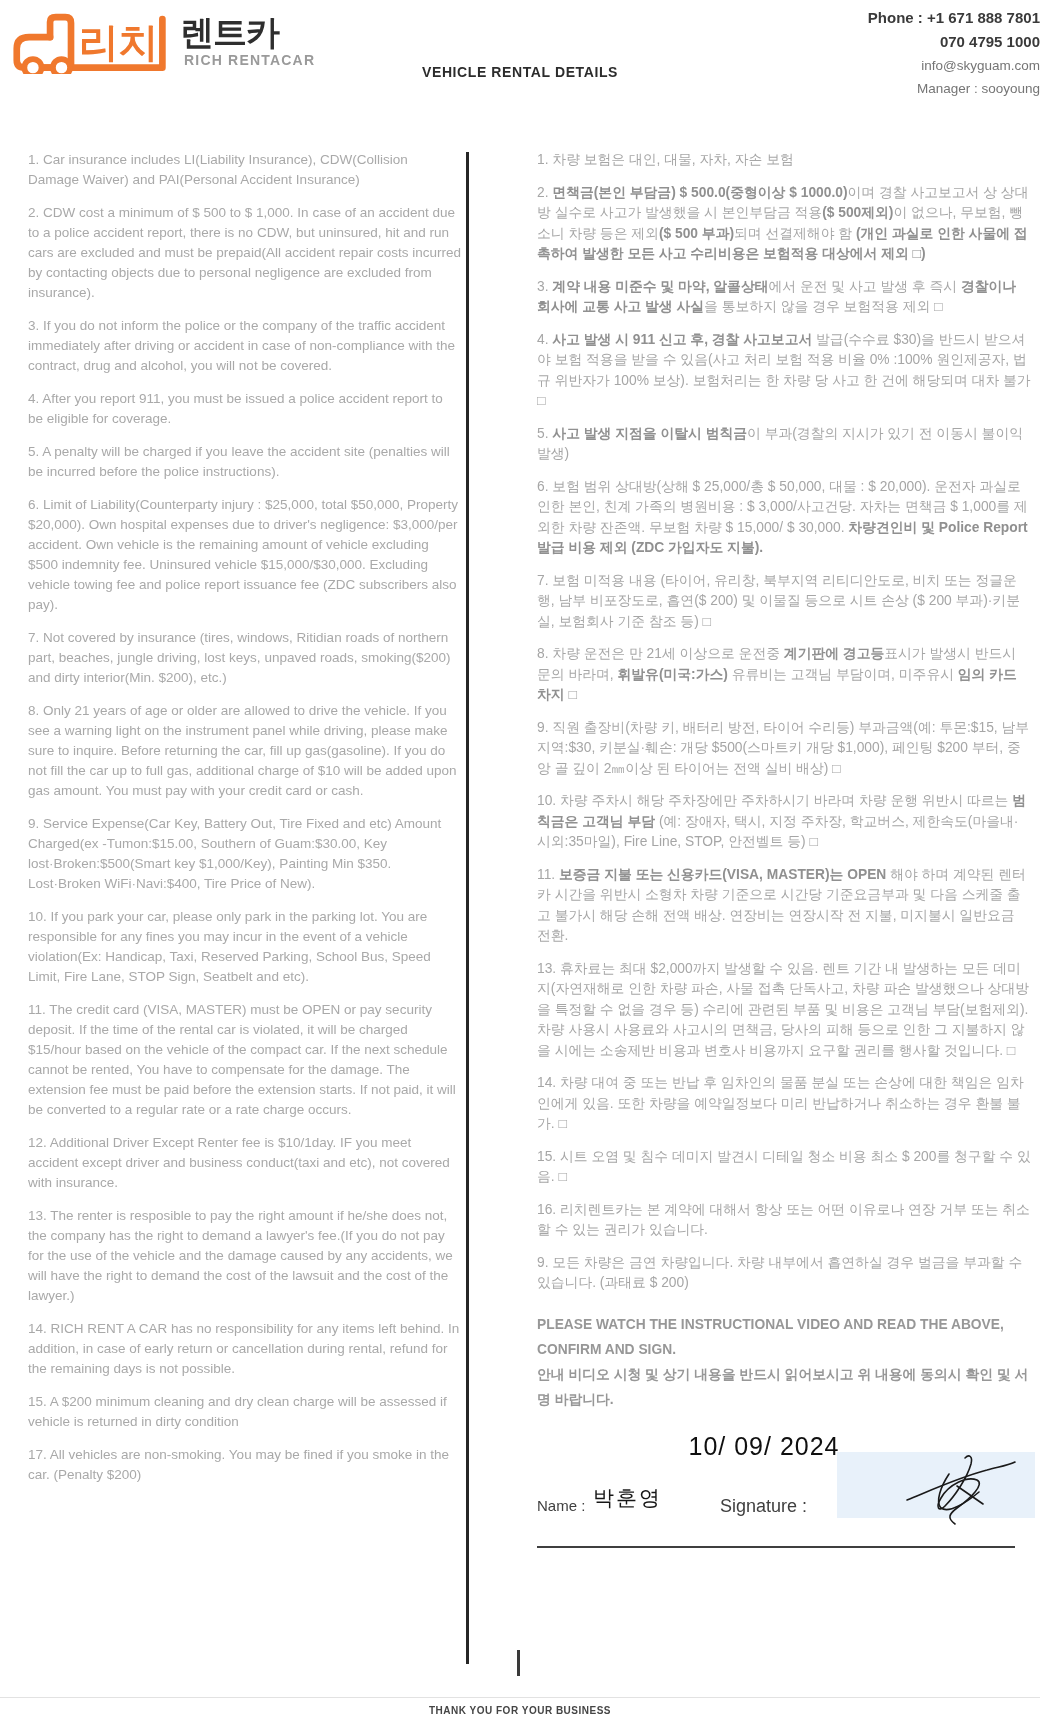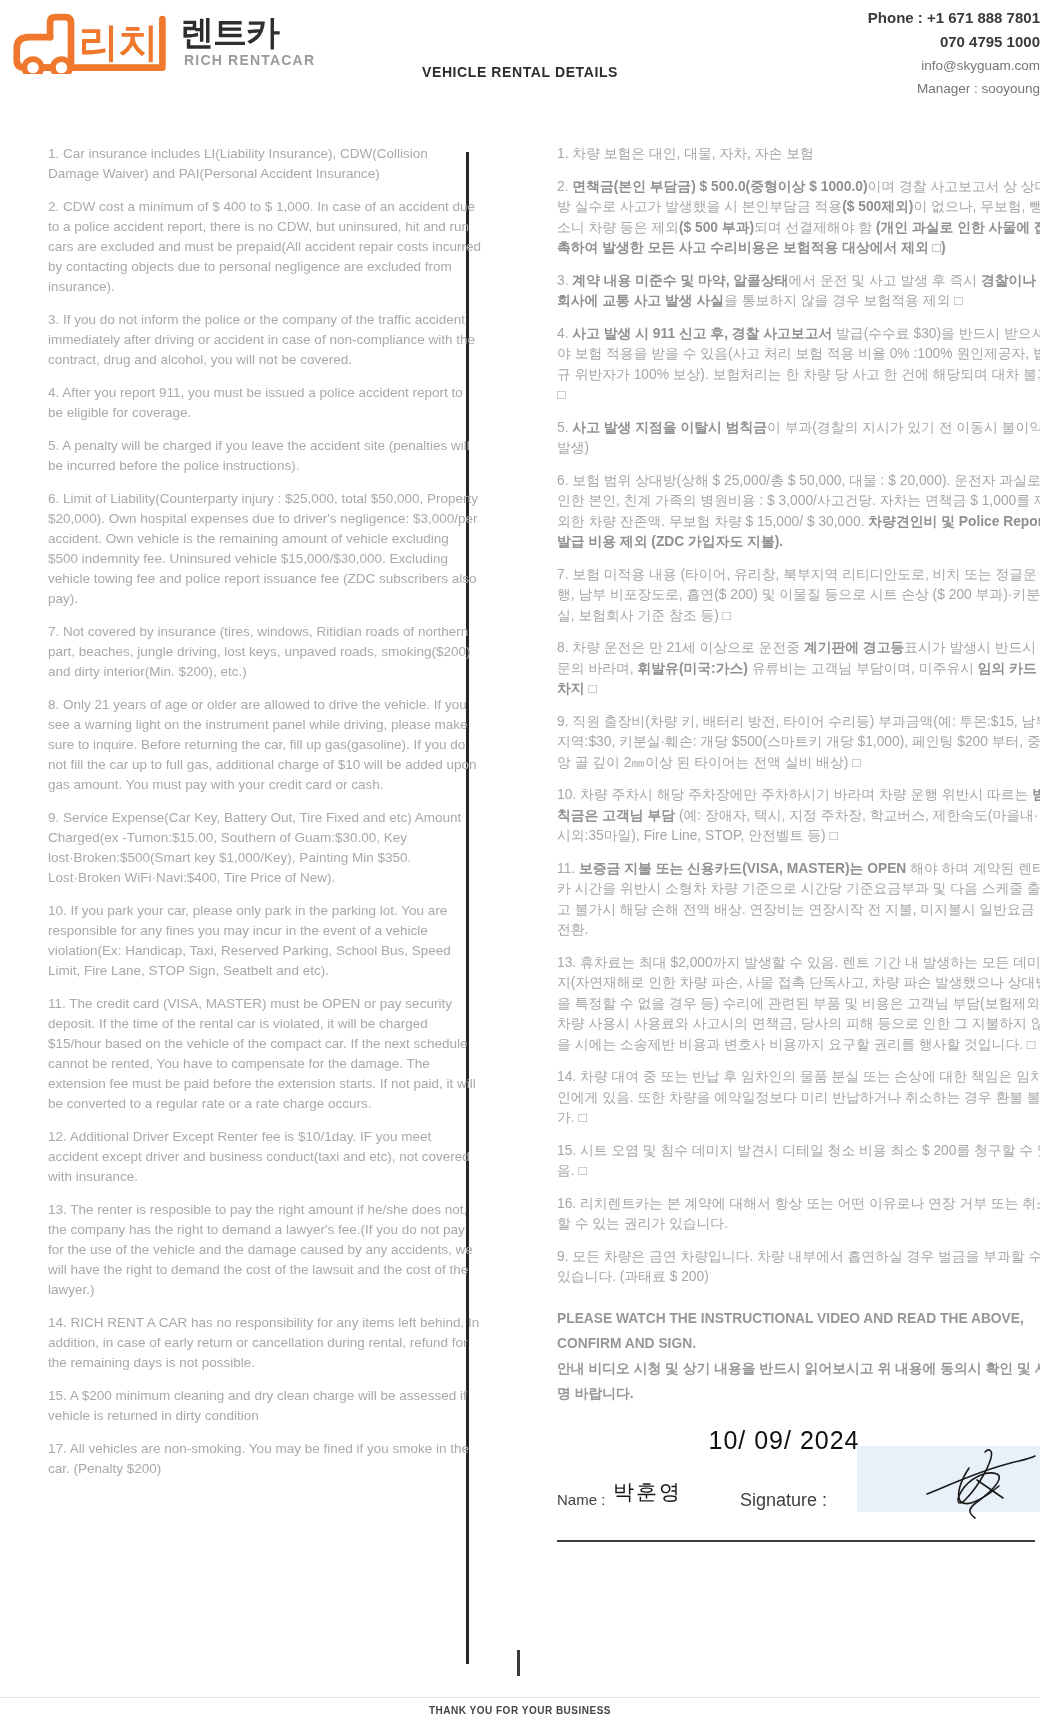"1. Car insurance includes LI(Liability" .col { margin-left: 20px -> none; top: 144px -> 150px }
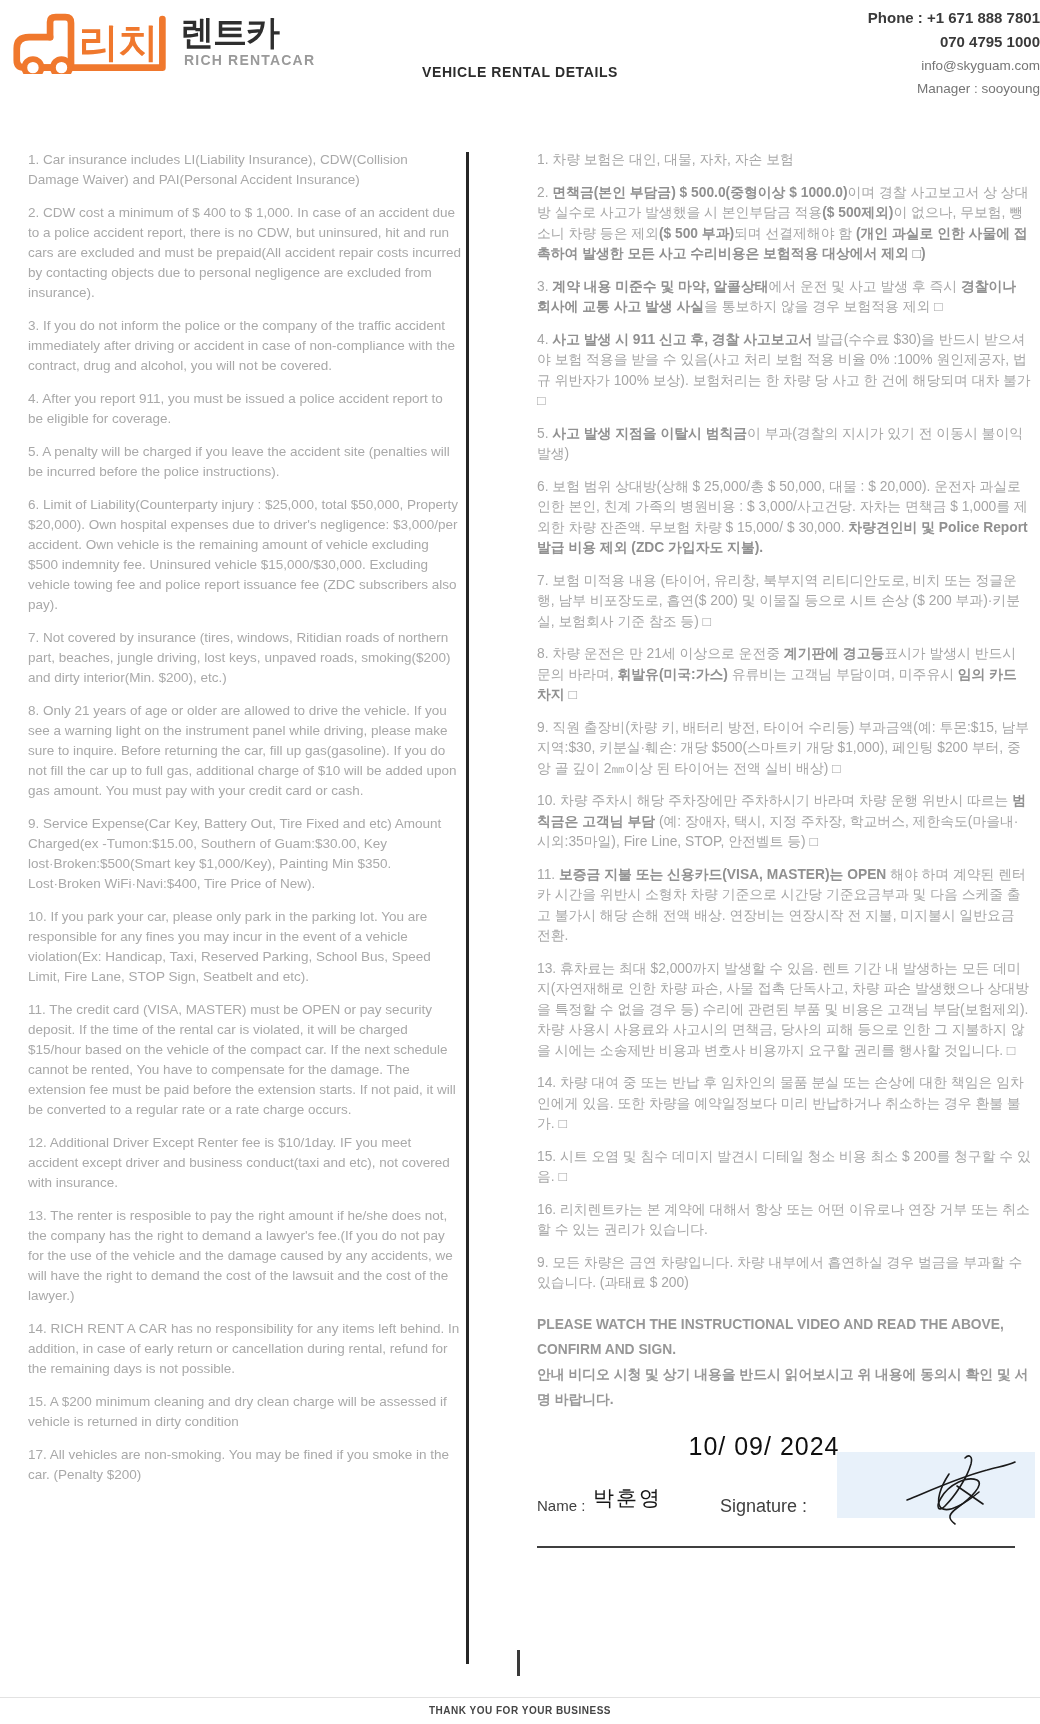"2. CDW cost a minimum" p.item { text: 400 -> 500 }
